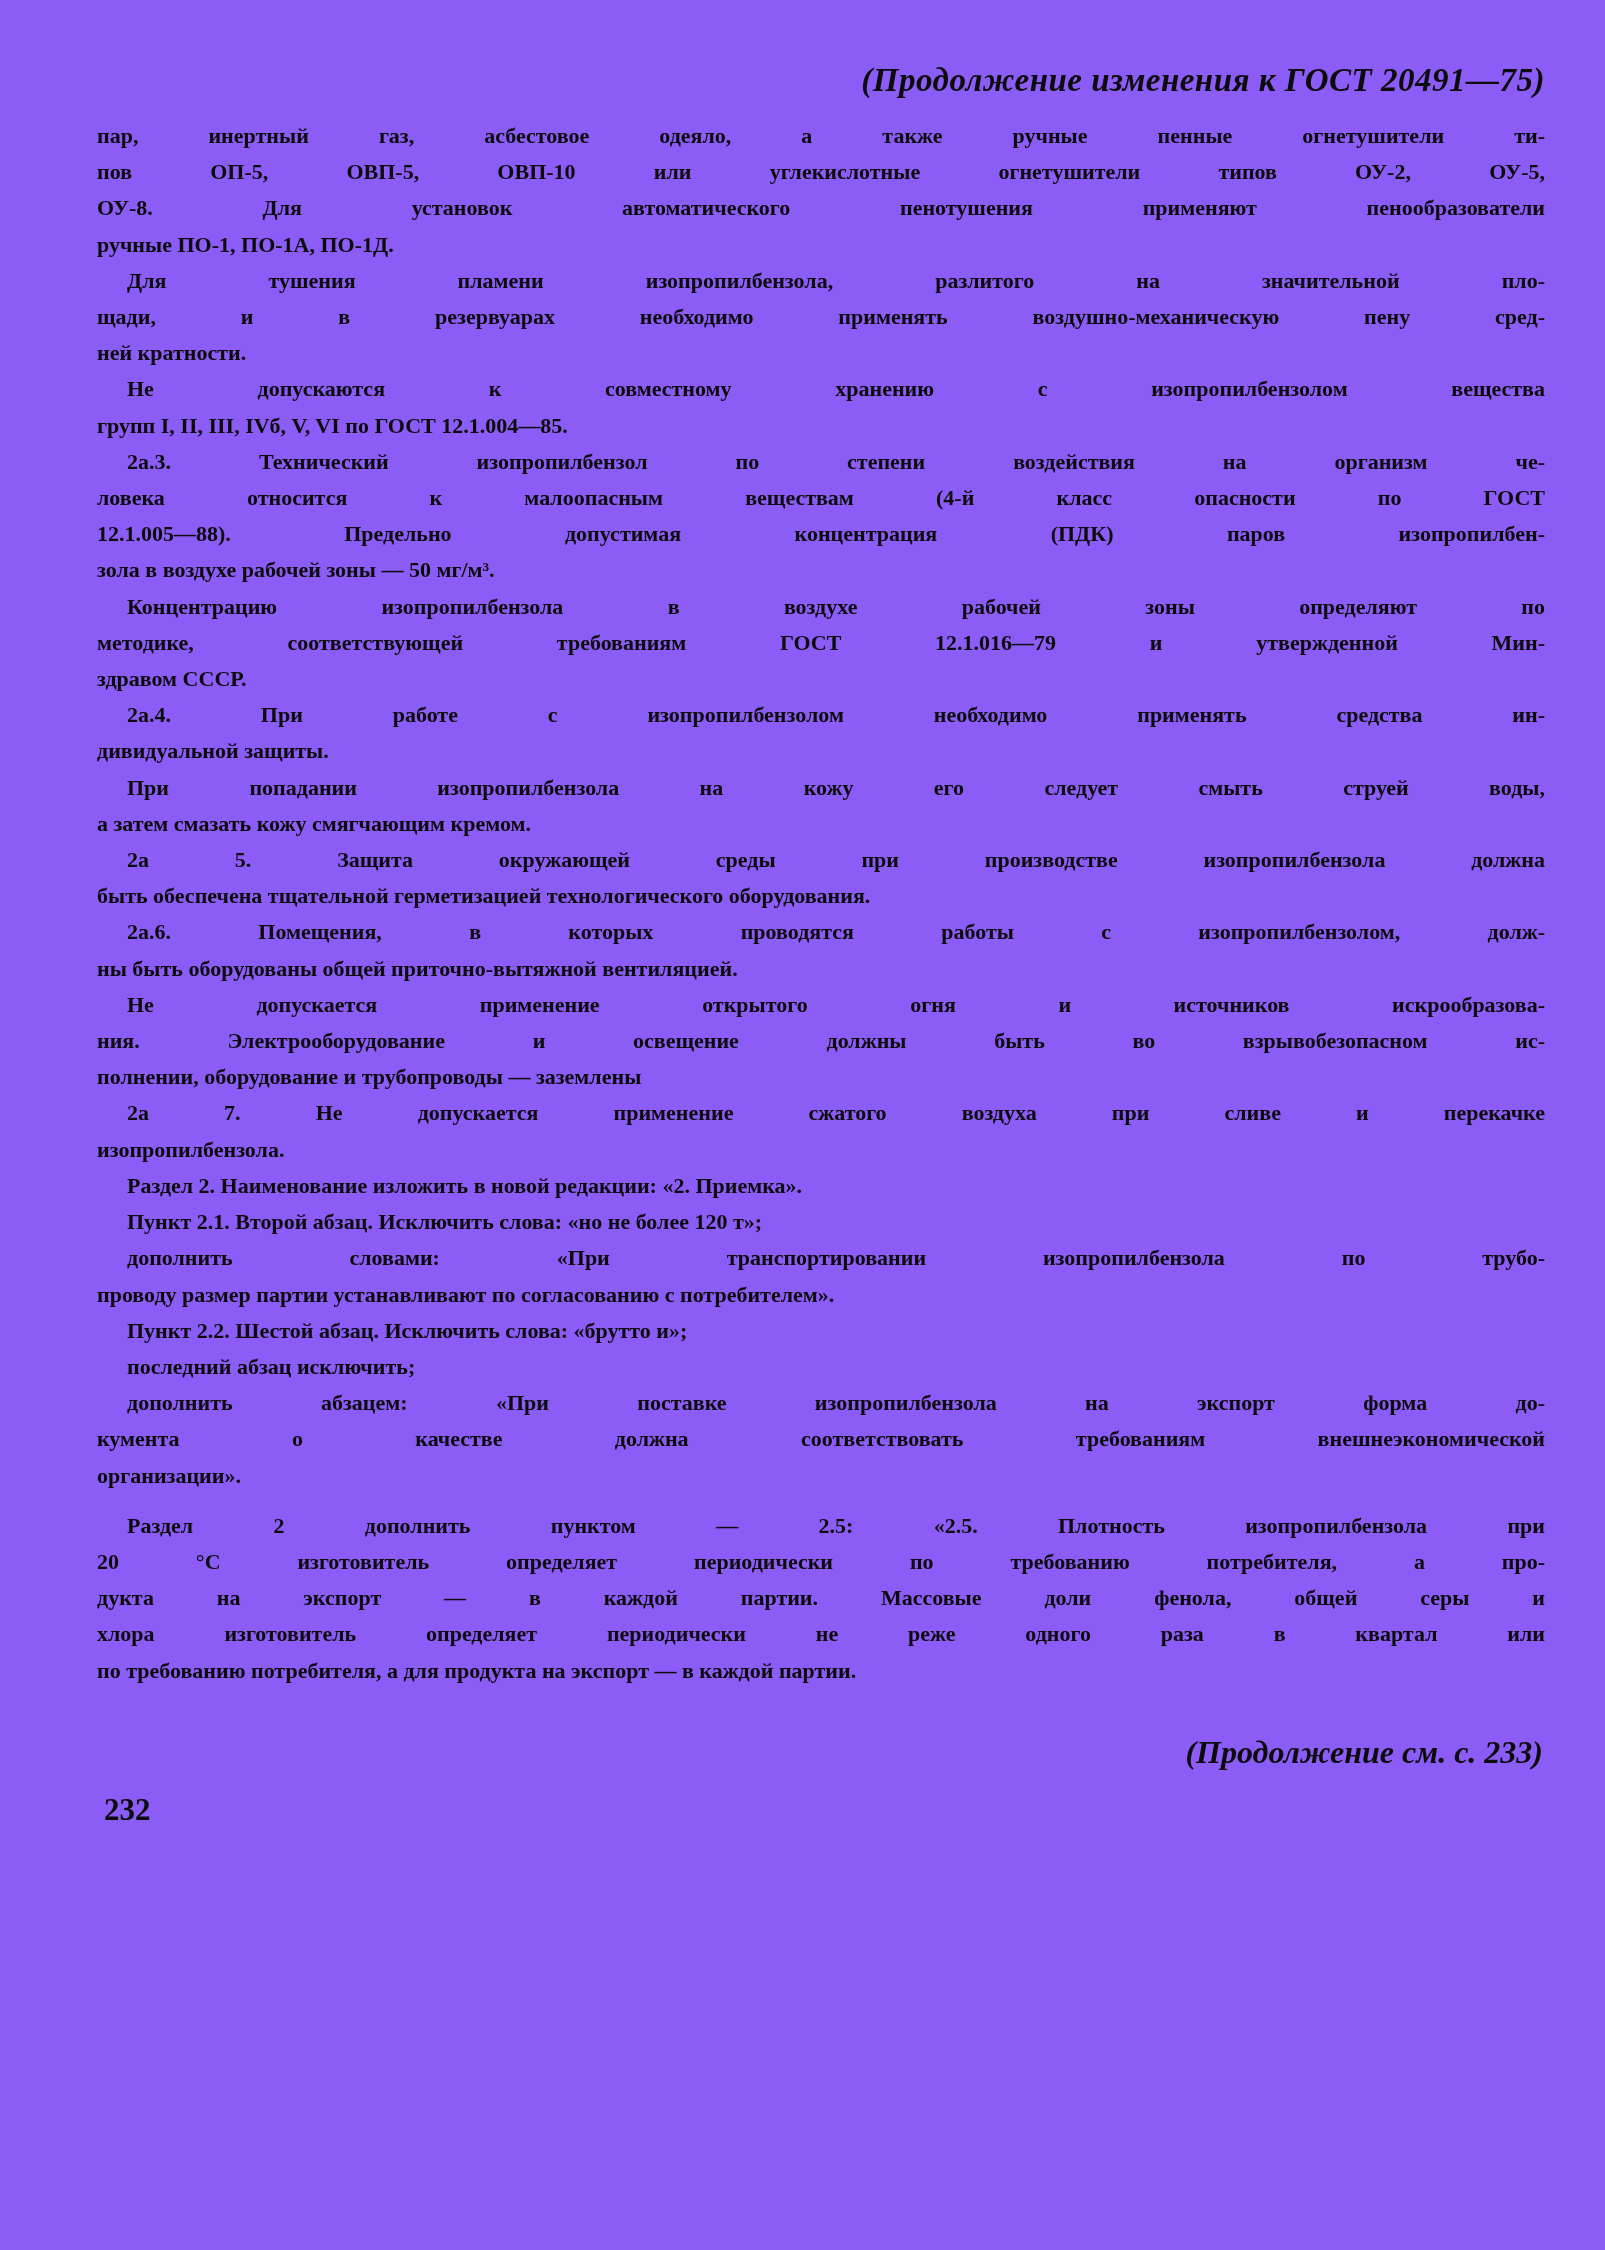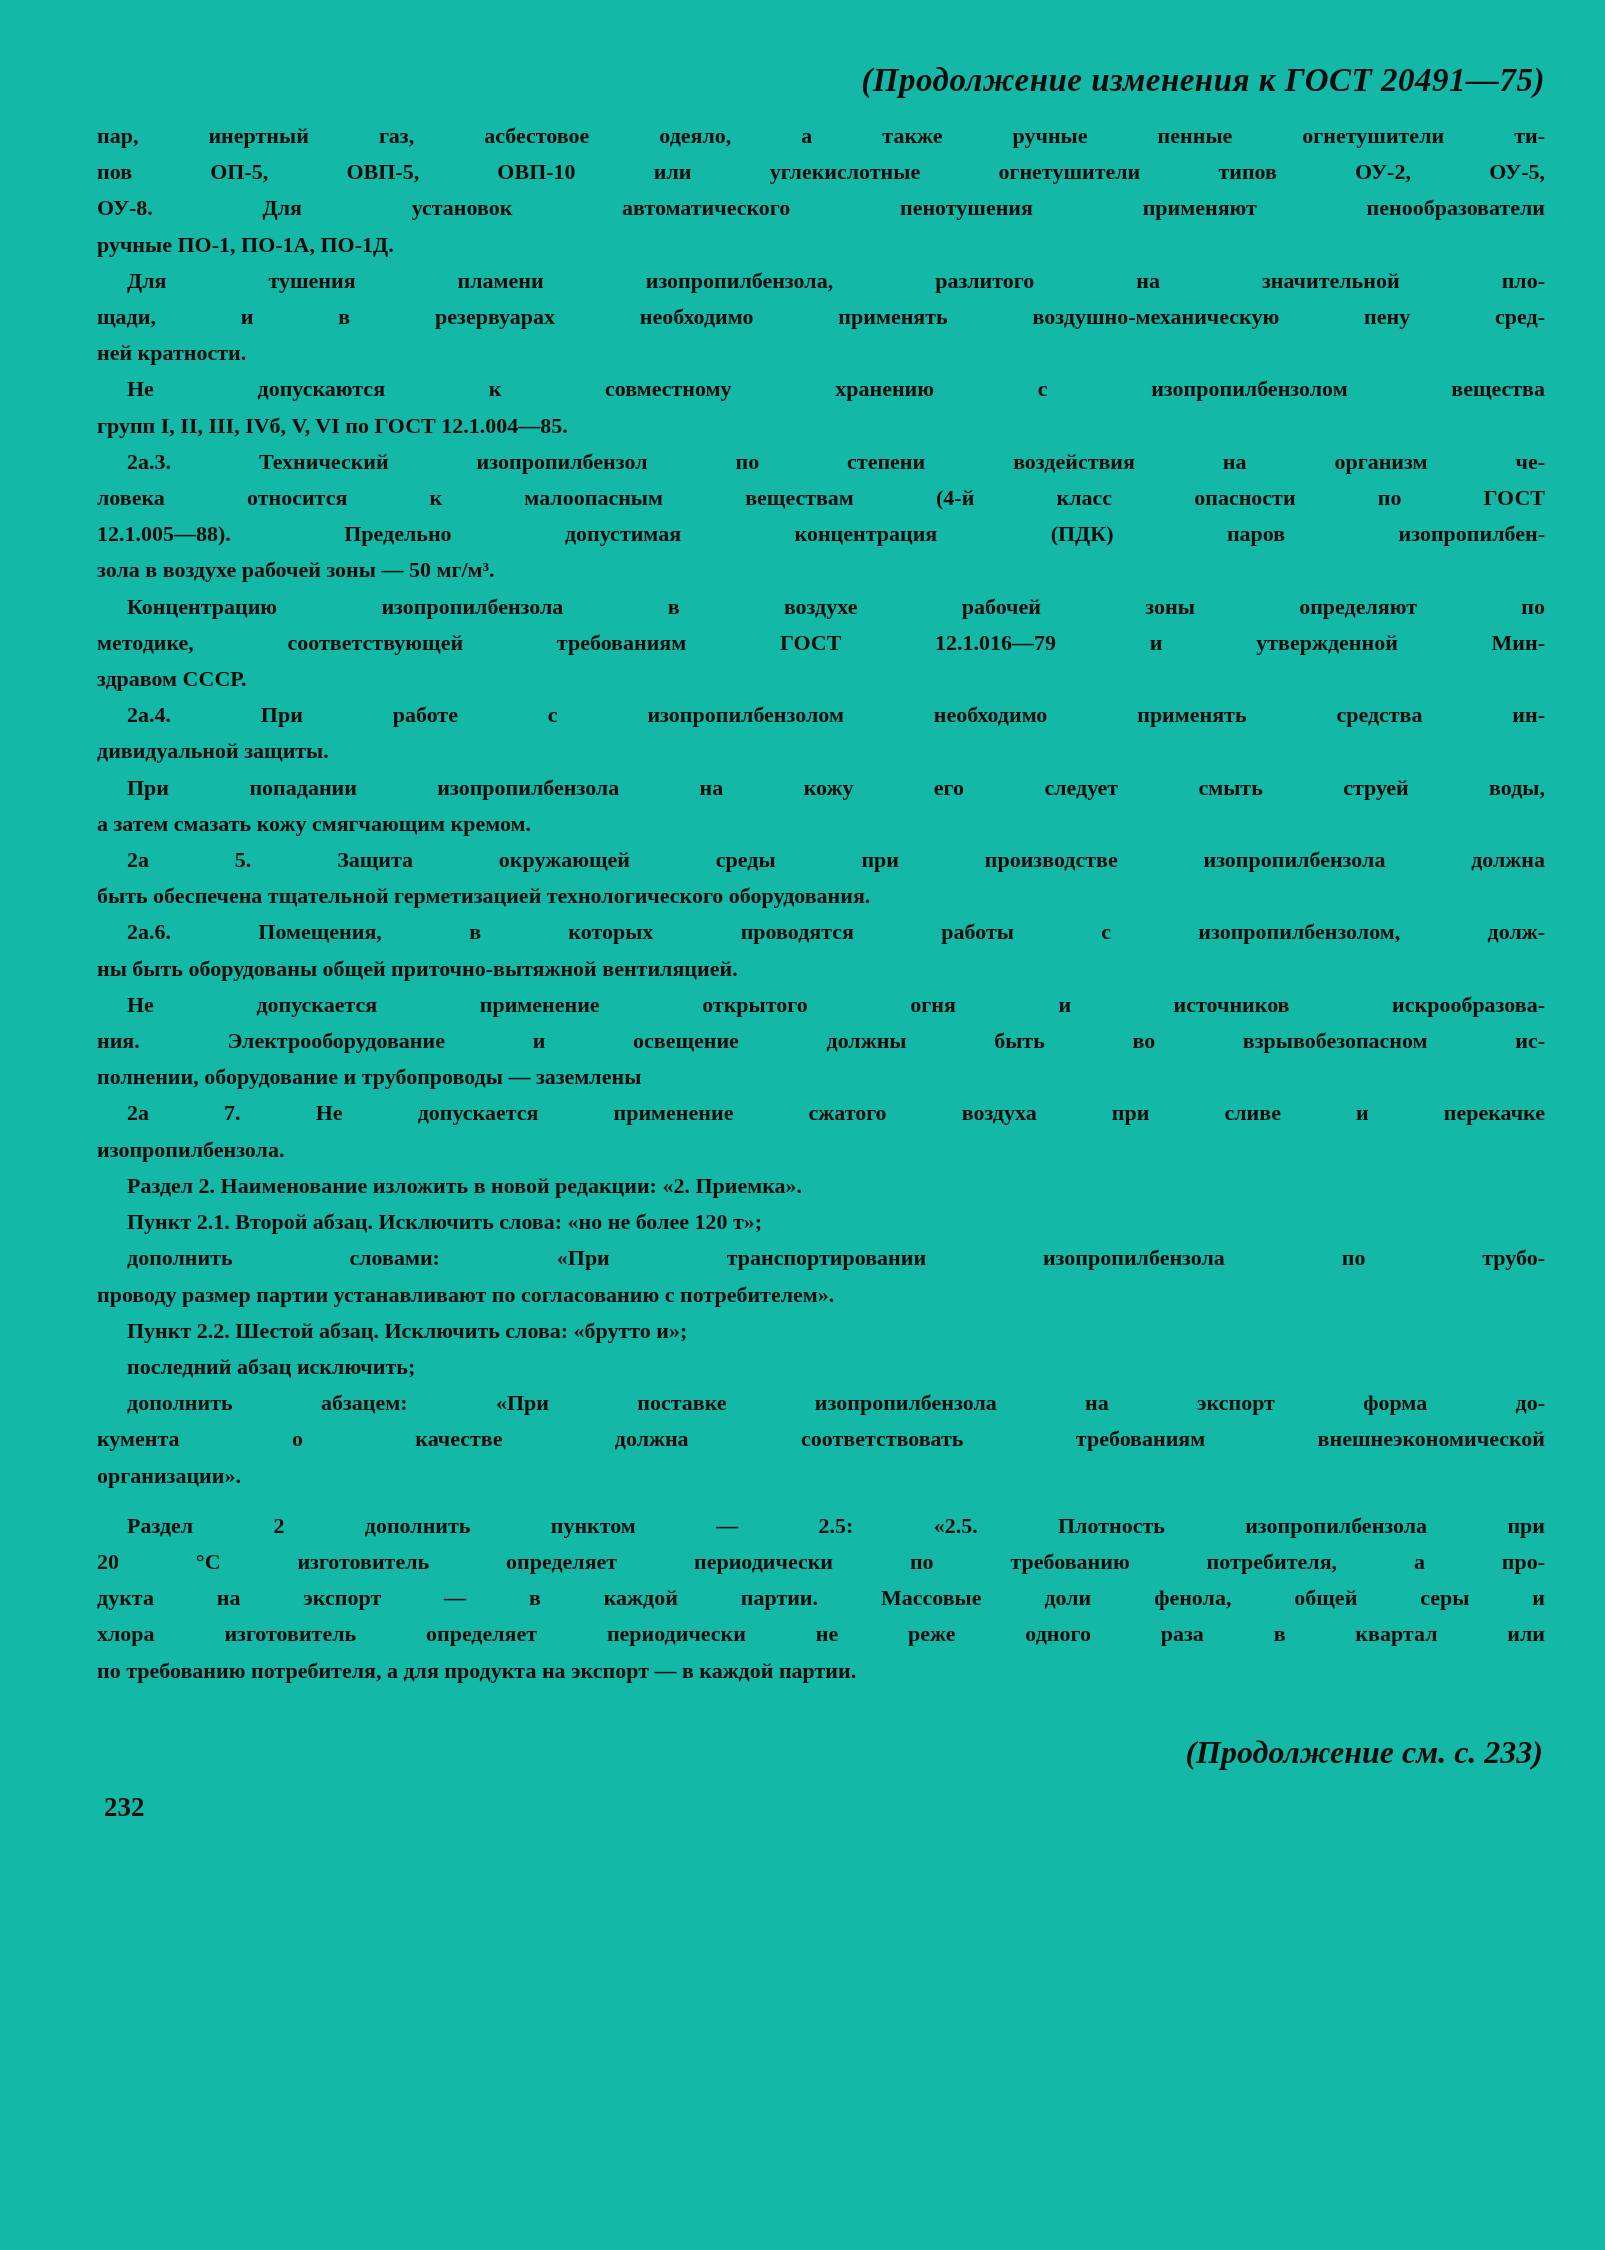"(Продолжение изменения к ГОСТ 20491—75)" .page { background: #14b8a6 -> #8b5cf6 }
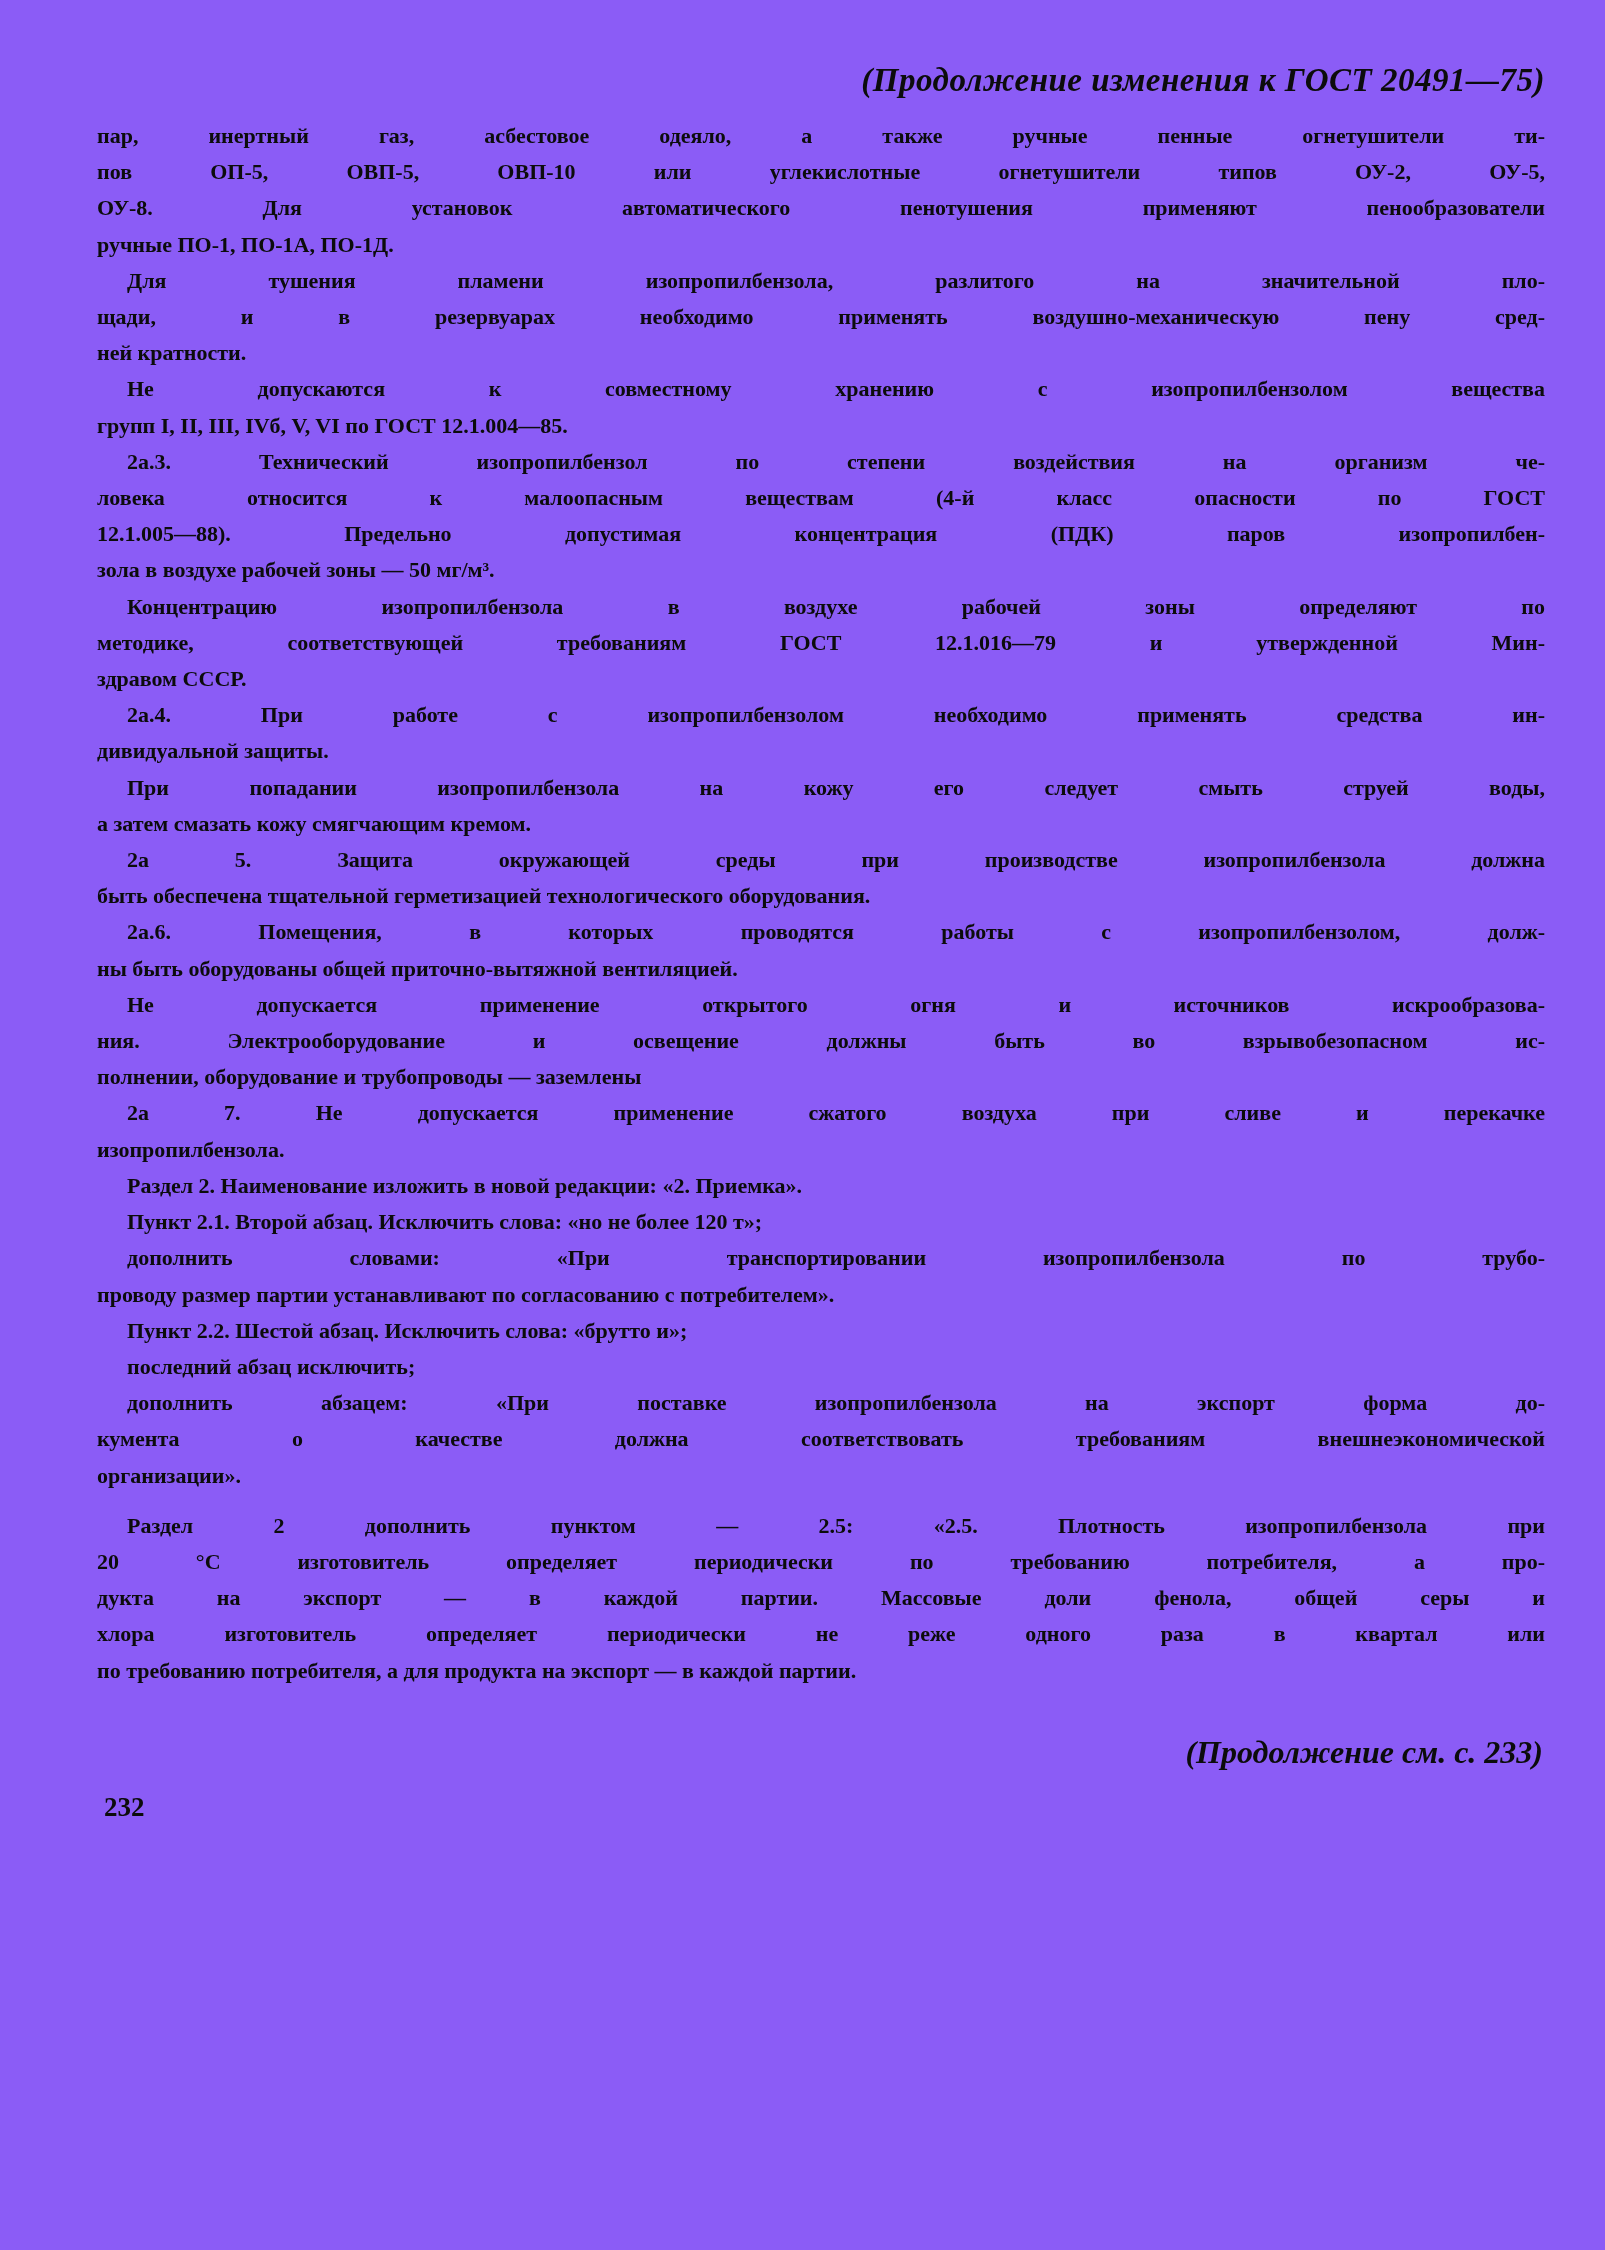"232" .page-number { font-size: 27px -> 31px }
